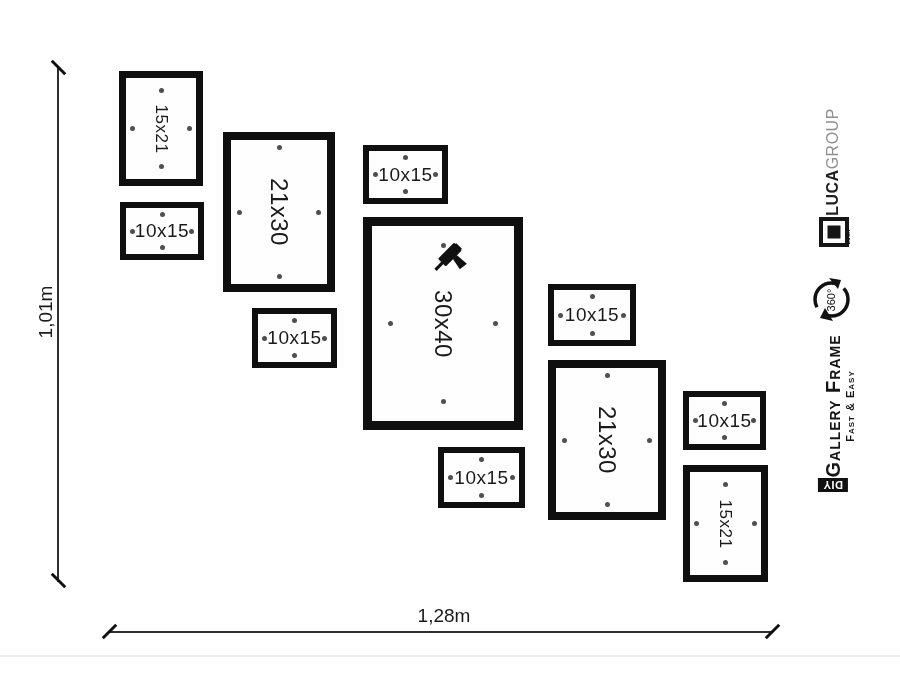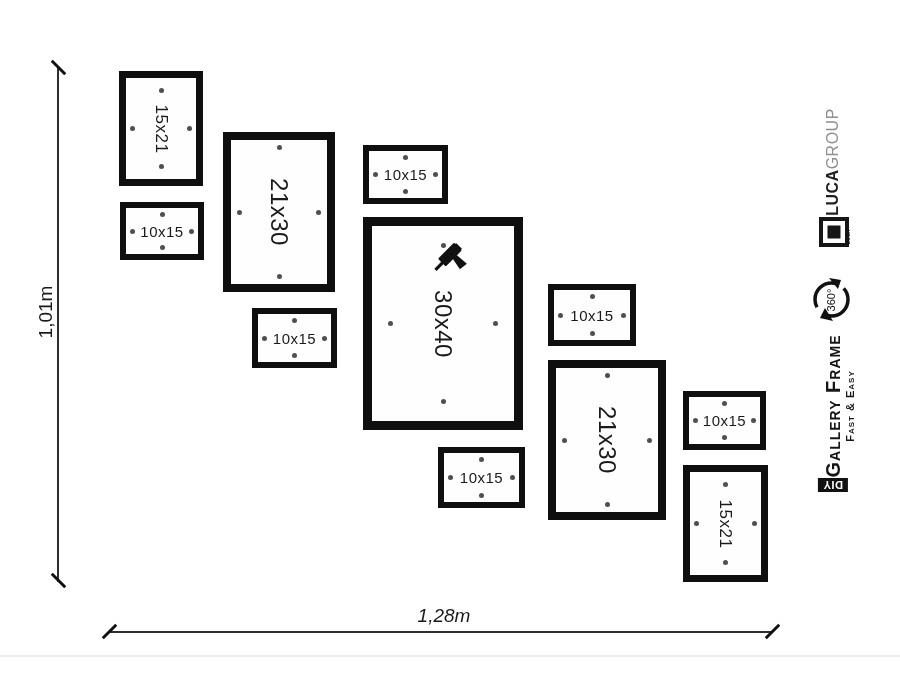"10x15" .f10-15 { font-size: 15px -> 19px }
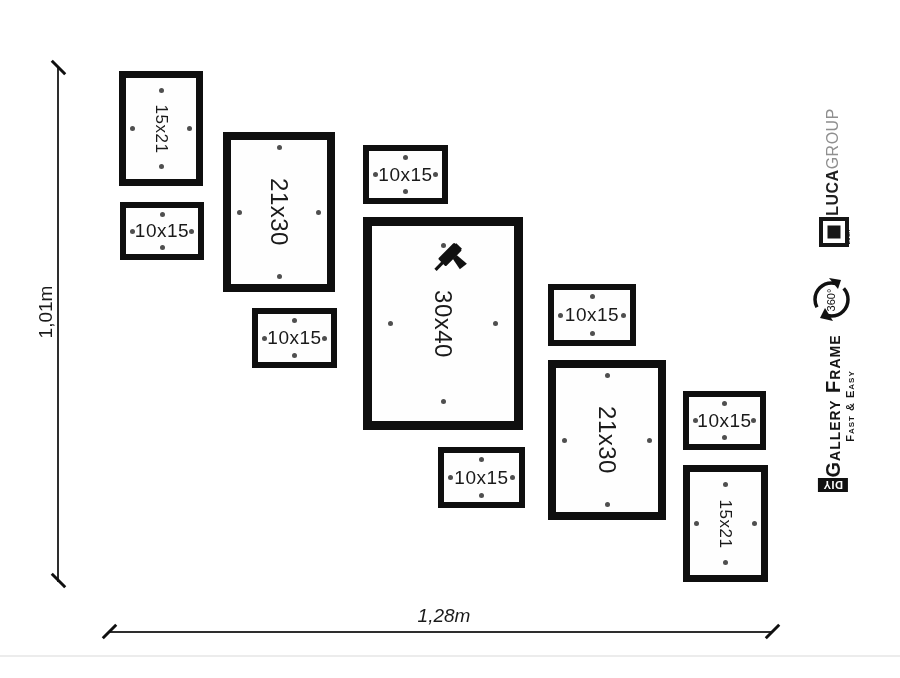"1,28m" .dim-label.hlab { font-style: italic -> none }
